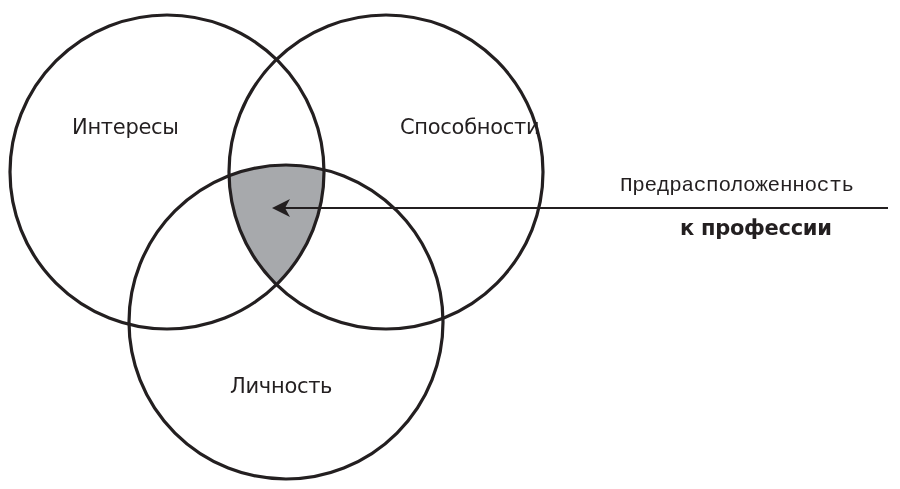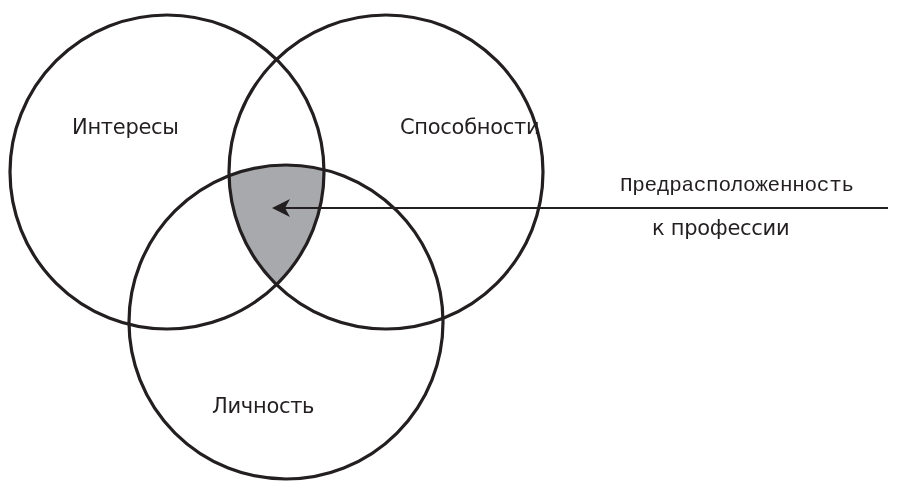"к профессии" div.lbl { font-weight: none -> bold; left: 652px -> 680px }
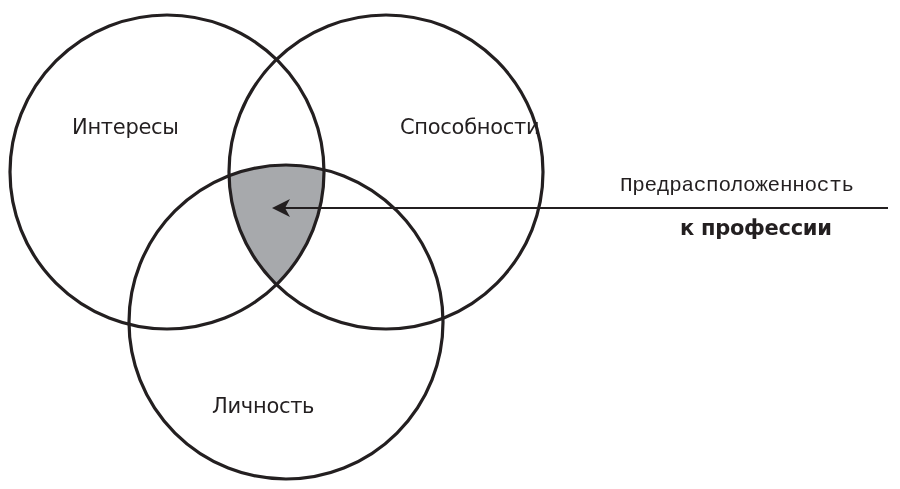"Личность" div.lbl { left: 212px -> 230px; margin-top: 20px -> none }
